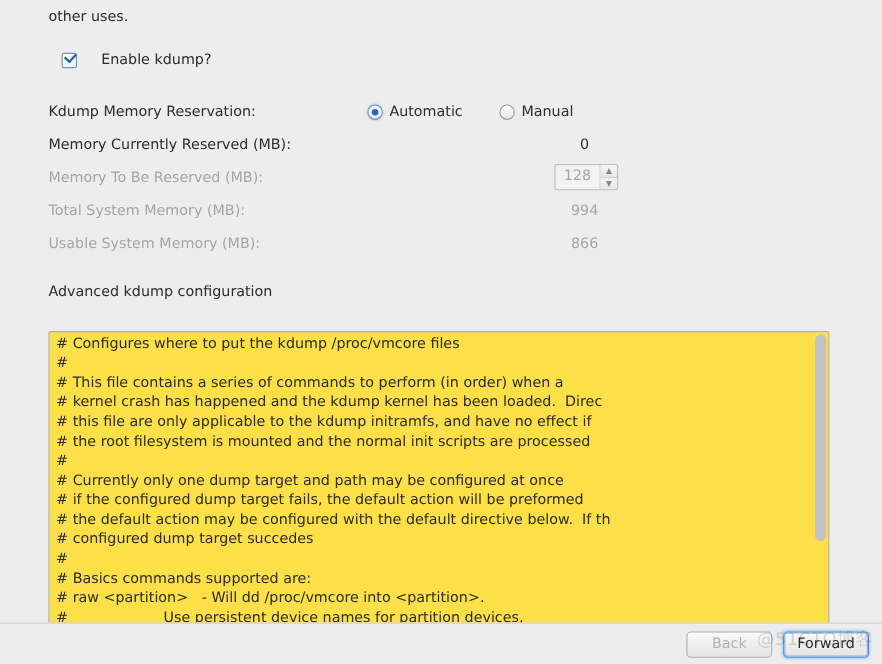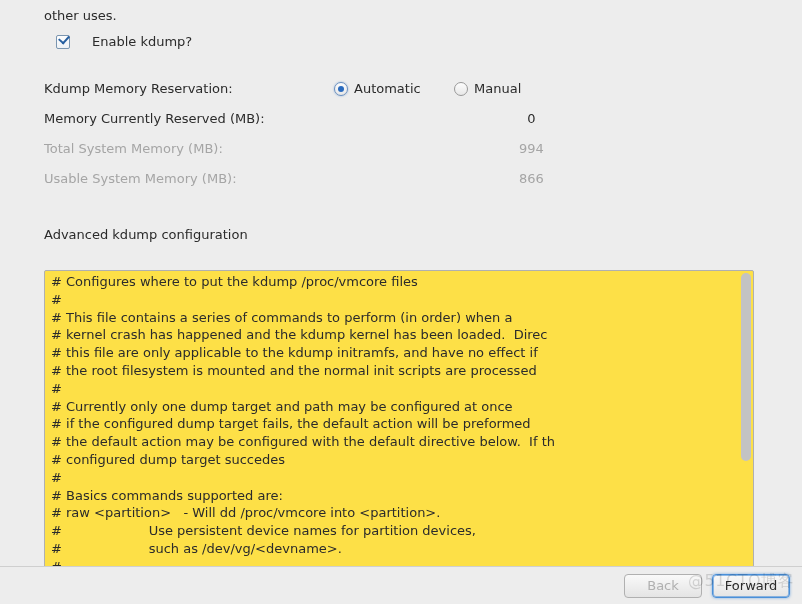"other uses." .top-text { margin-bottom: 11px -> 24px }
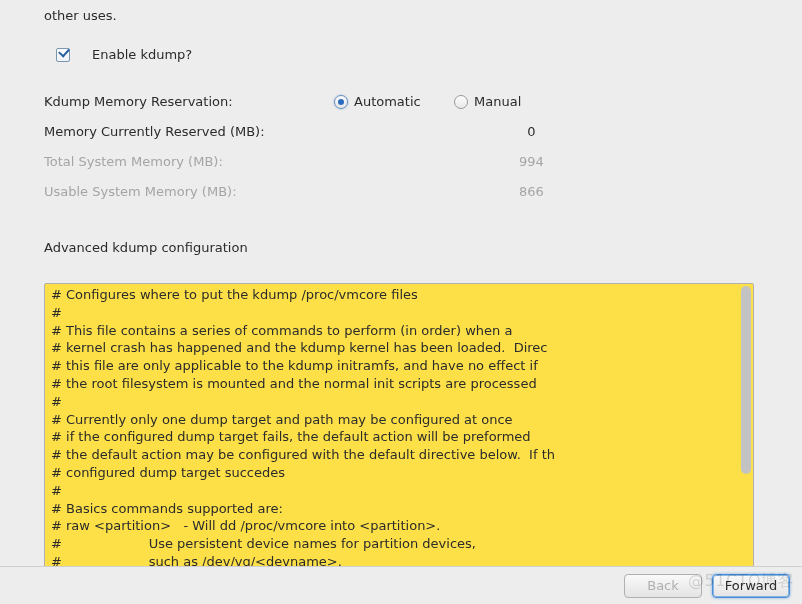"Memory To Be Reserved (MB):" div.row { html: none -> <div> <div>Memory To Be Reserved (MB):</div> <div></div> <div> <span> <span>128</span> <span> <span>▲</span> <span>▼</span> </span> </span> </div> </div> }
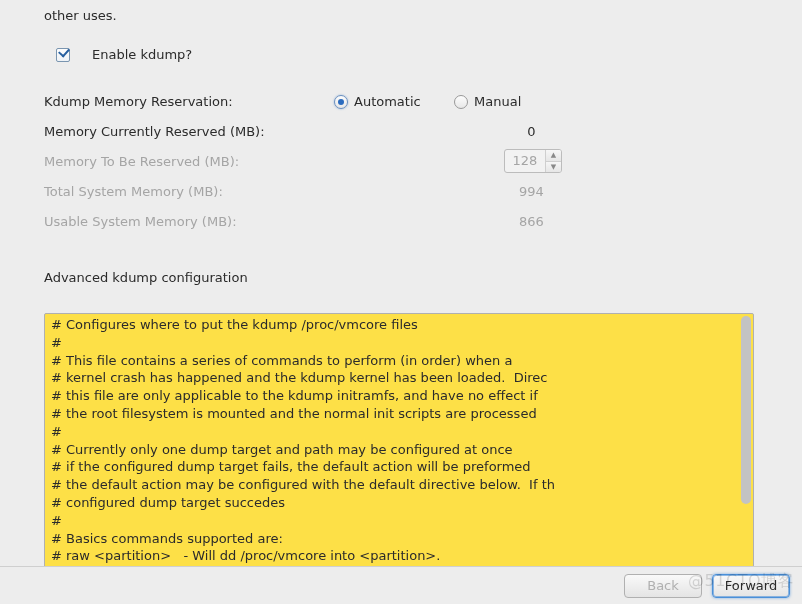"Advanced kdump configuration" .section-header { margin-top: 34px -> 22px }
